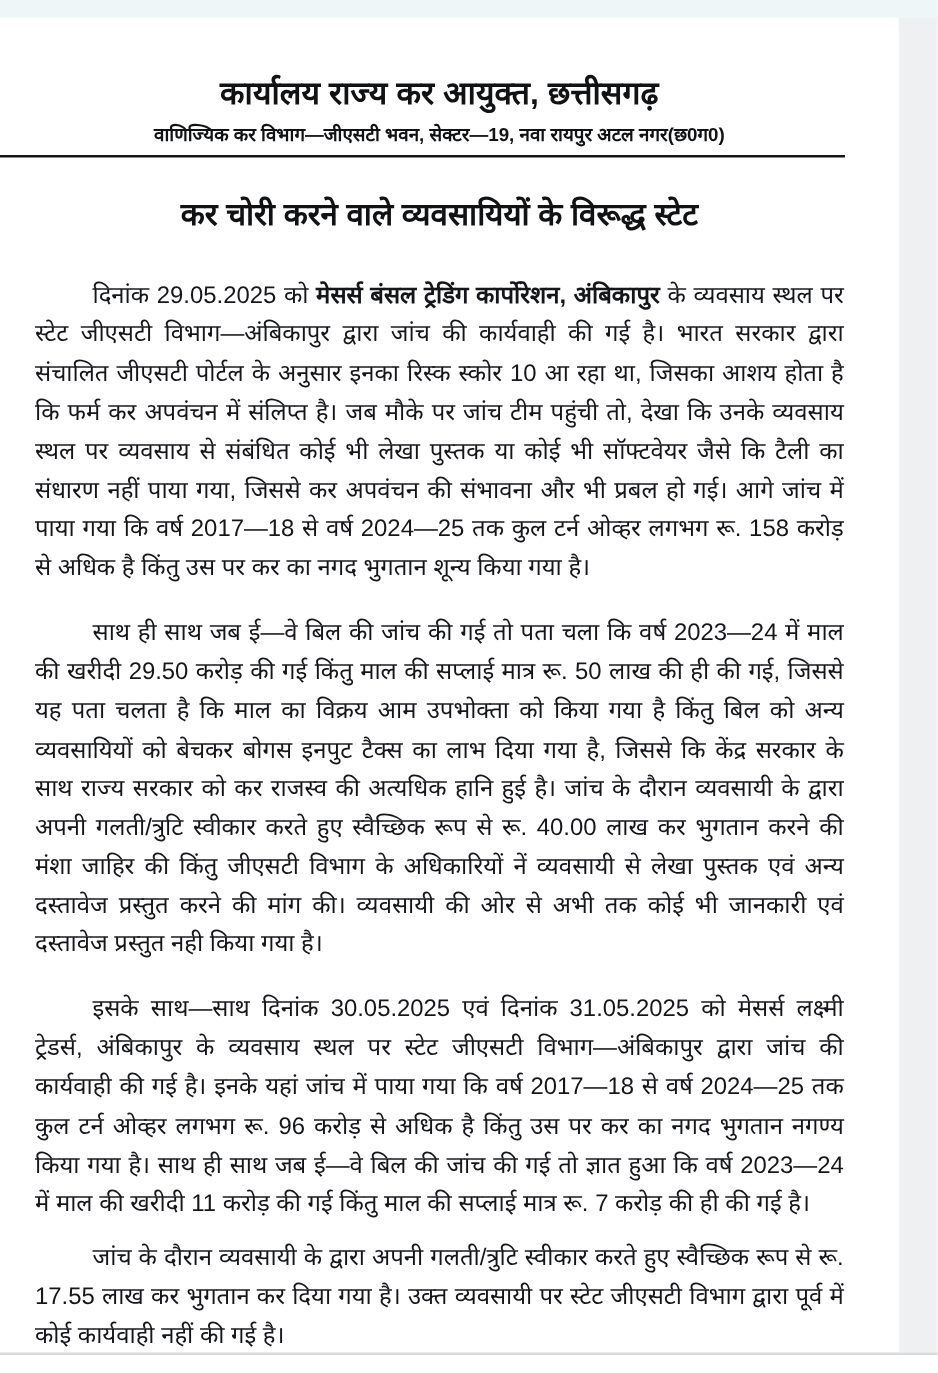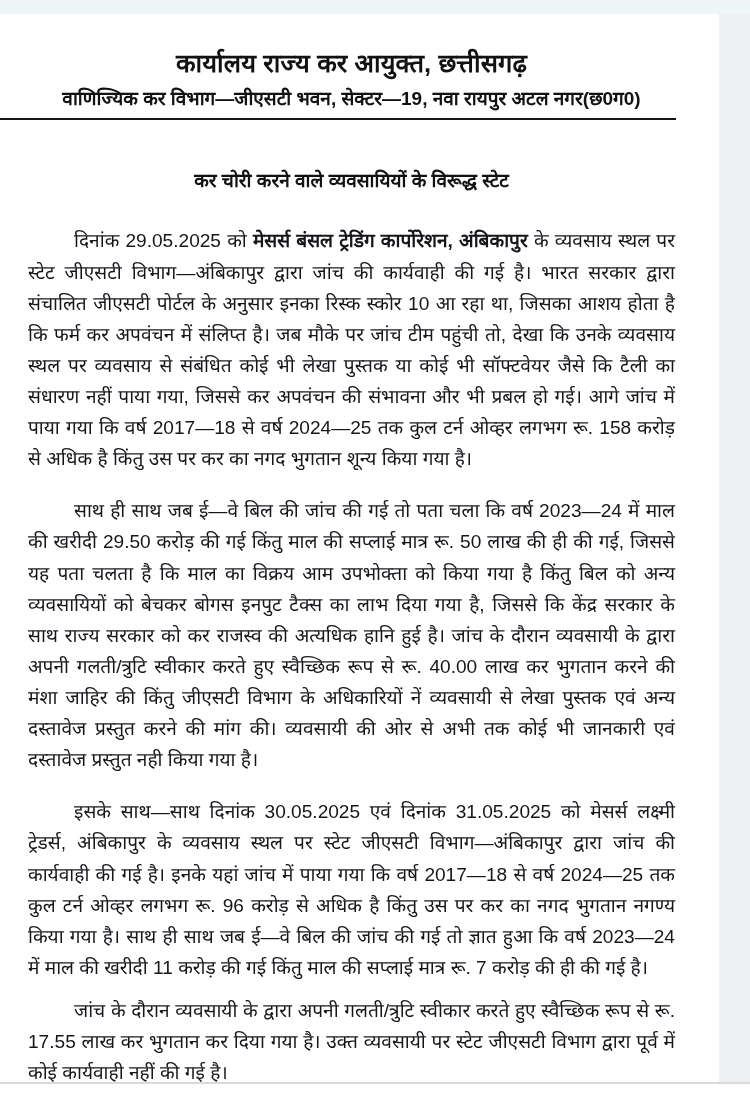"कार्यालय राज्य कर आयुक्त, छत्तीसगढ़" .page { top: 14px -> 26px }
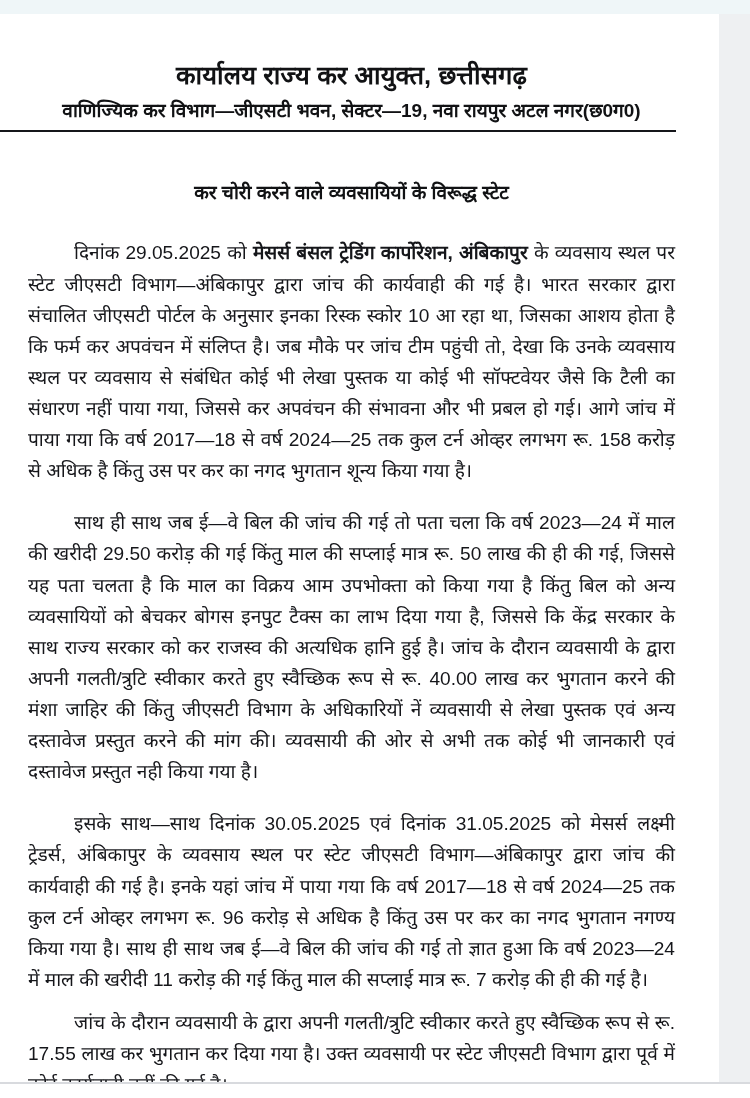"वाणिज्यिक कर विभाग—जीएसटी भवन," .office-address { font-size: 19px -> 15px }
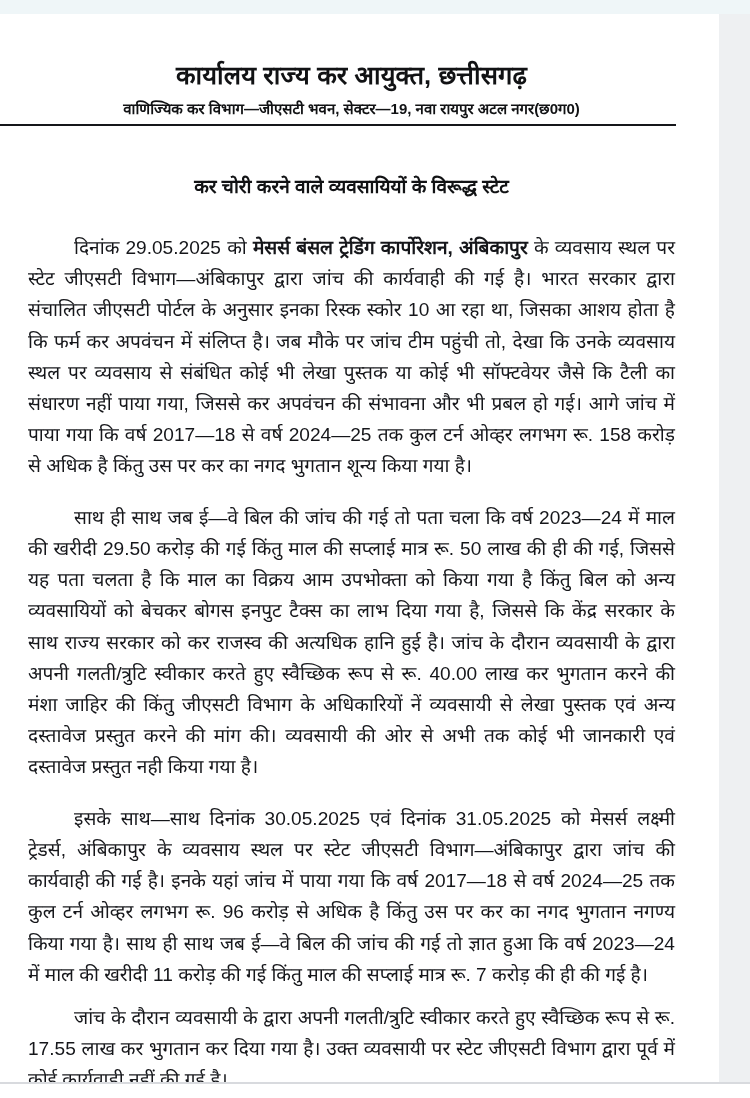"कर चोरी करने वाले व्यवसायियों" .headline { font-size: 19px -> 25px; margin-top: 47px -> 27px }
